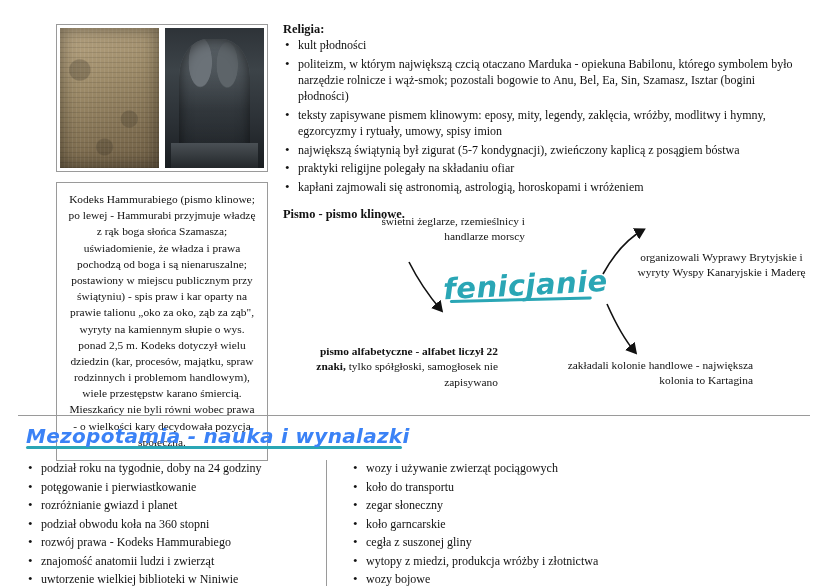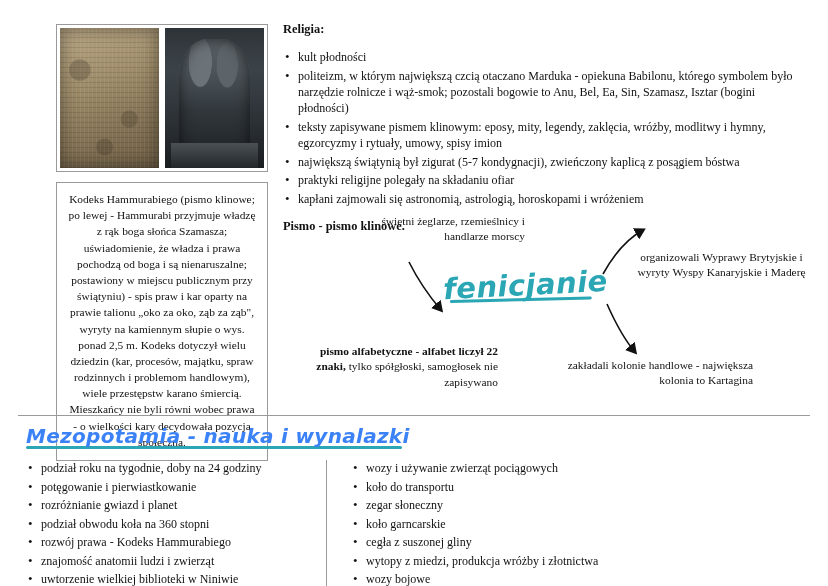"Religia:" .sec-title { margin-bottom: 12px -> 0 }
